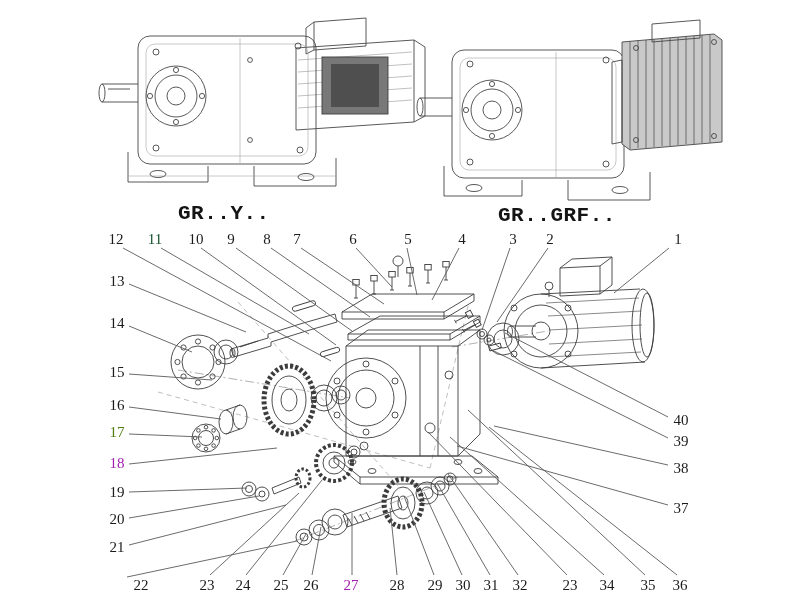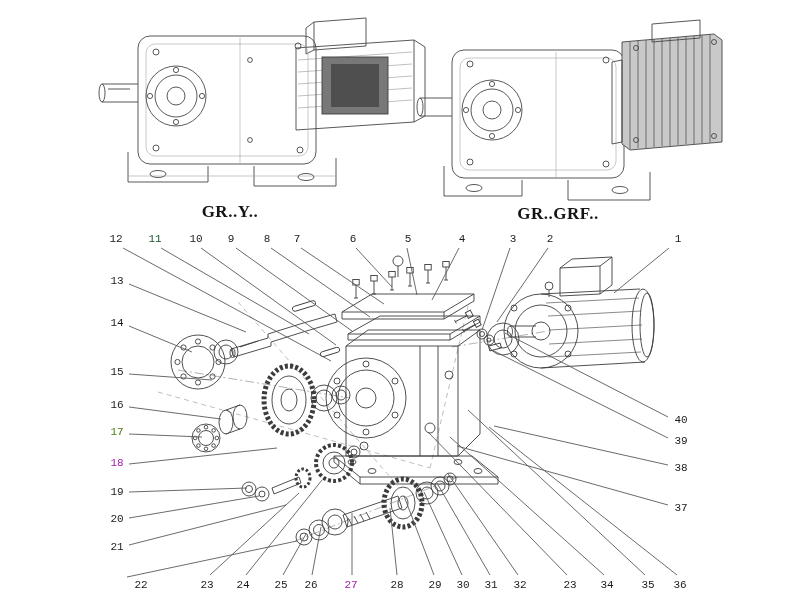"GR..Y.." .view-label { font-family: Liberation Serif, serif -> Liberation Mono, monospace; font-size: 17px -> 21px; text-align: center -> none }
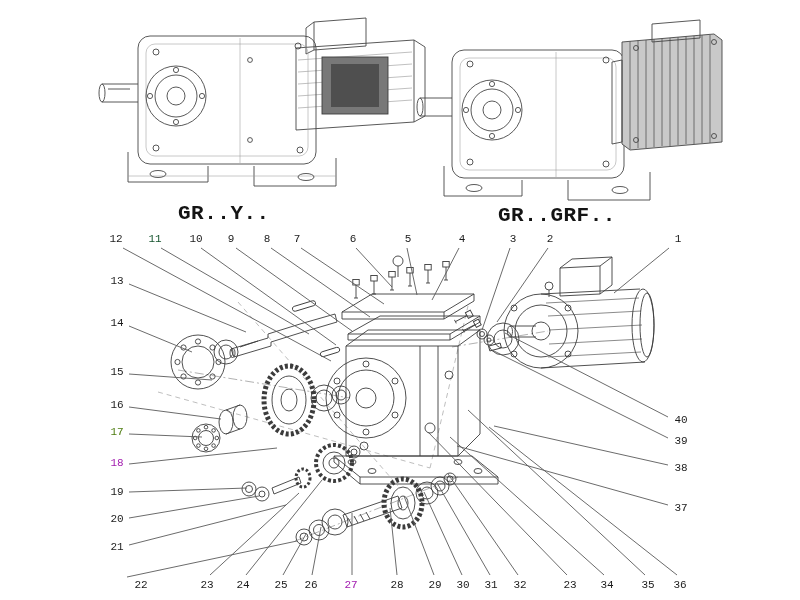"12" .callout-num { font-family: Liberation Mono, monospace -> Liberation Serif, serif; font-size: 11px -> 15px }
